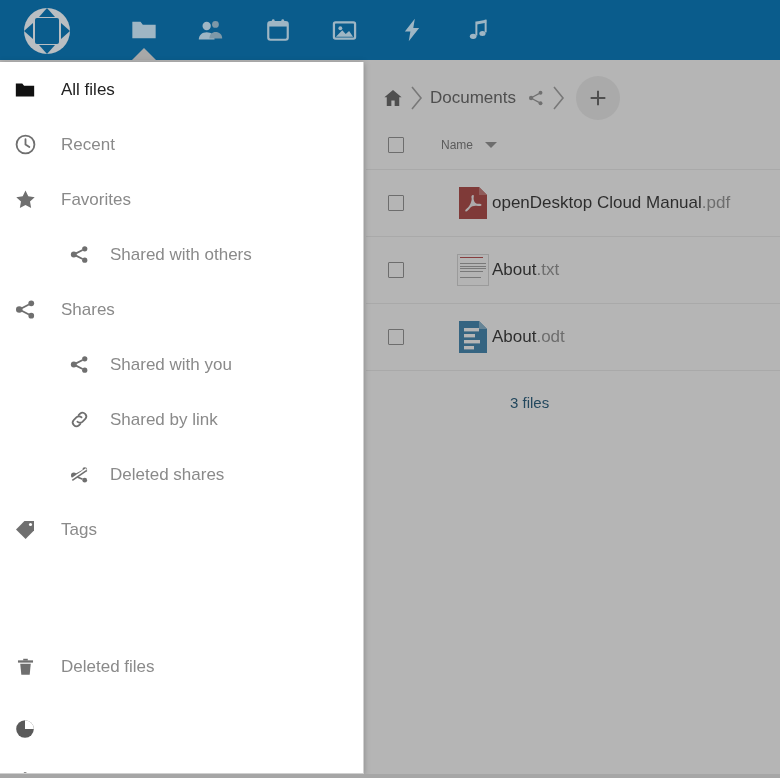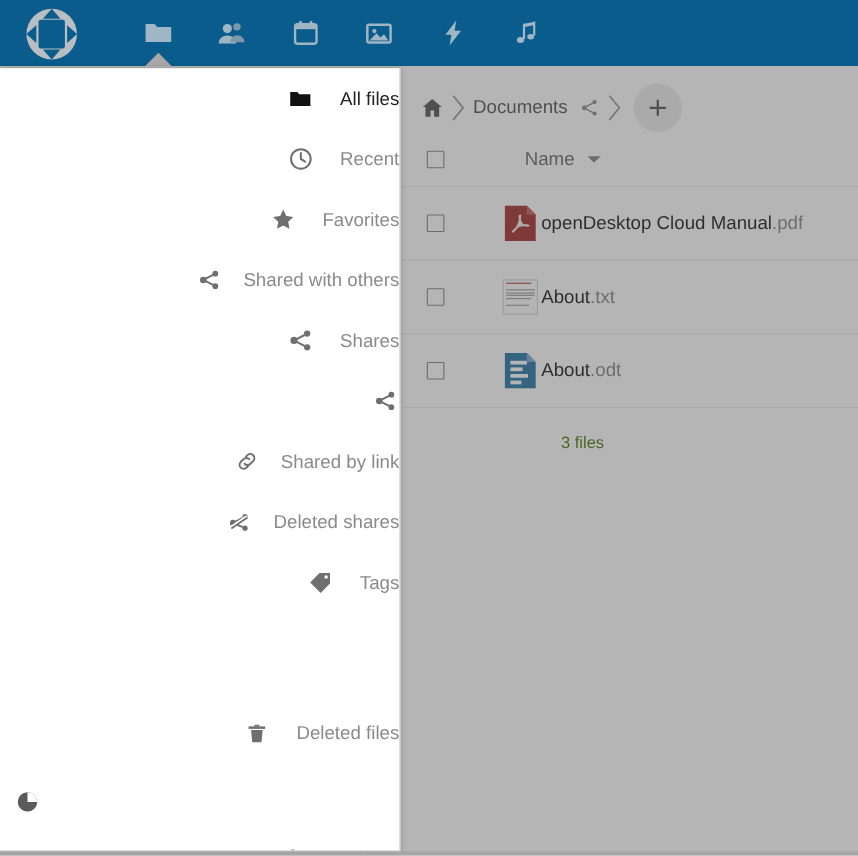"All files" .sb-item { justify-content: flex-end -> none }
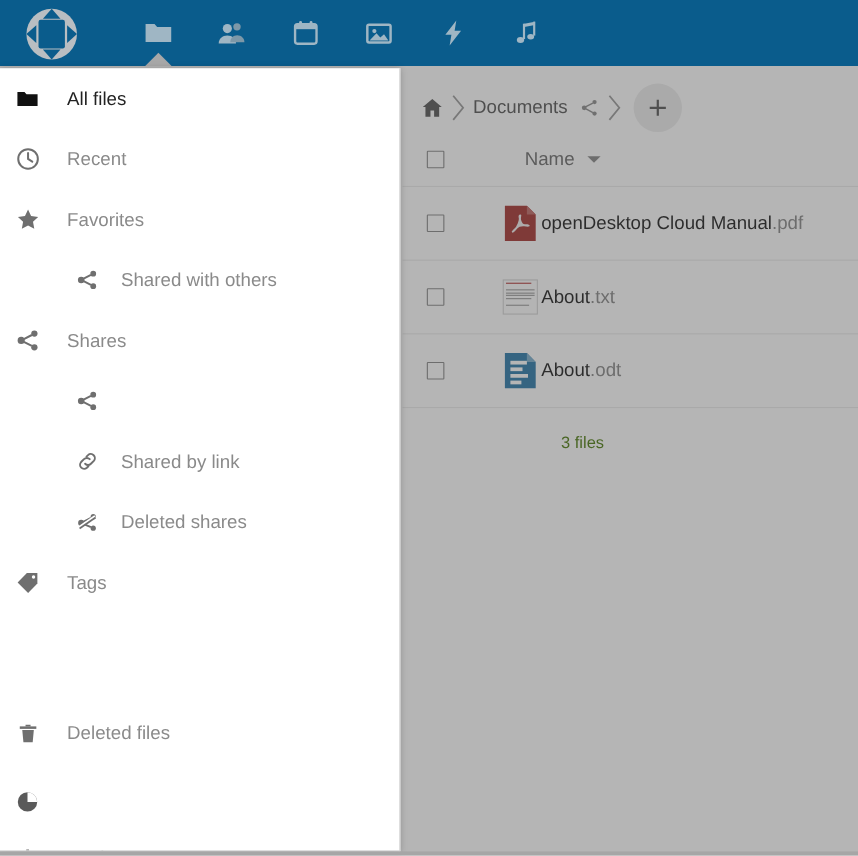"Name" .col-name { font-size: 17px -> 12px; margin-left: 73px -> 37px }
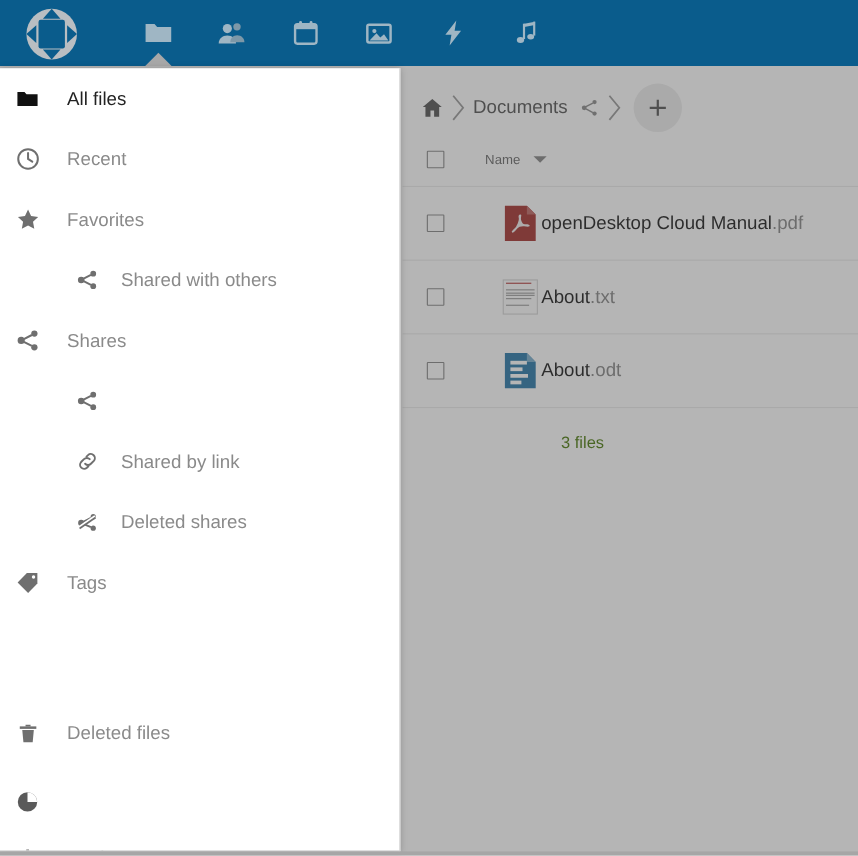"Shared with you" span.sb-label { html: none -> <span>Shared with you</span> }
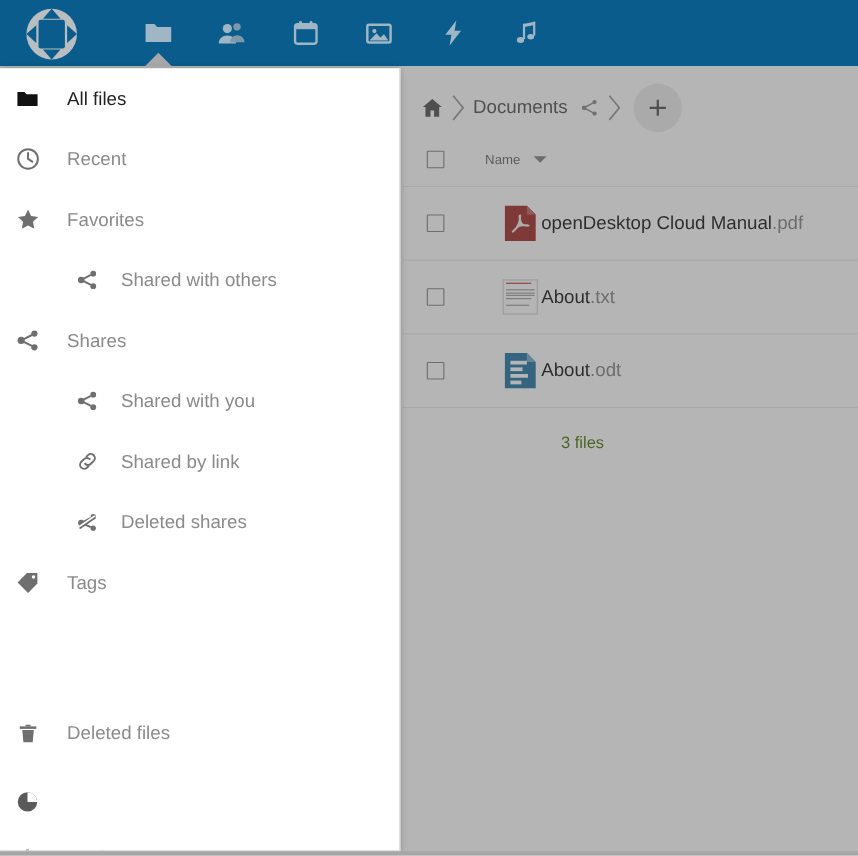"3 files" .fl-footer { color: #4d7c0f -> #0c4a6e }
